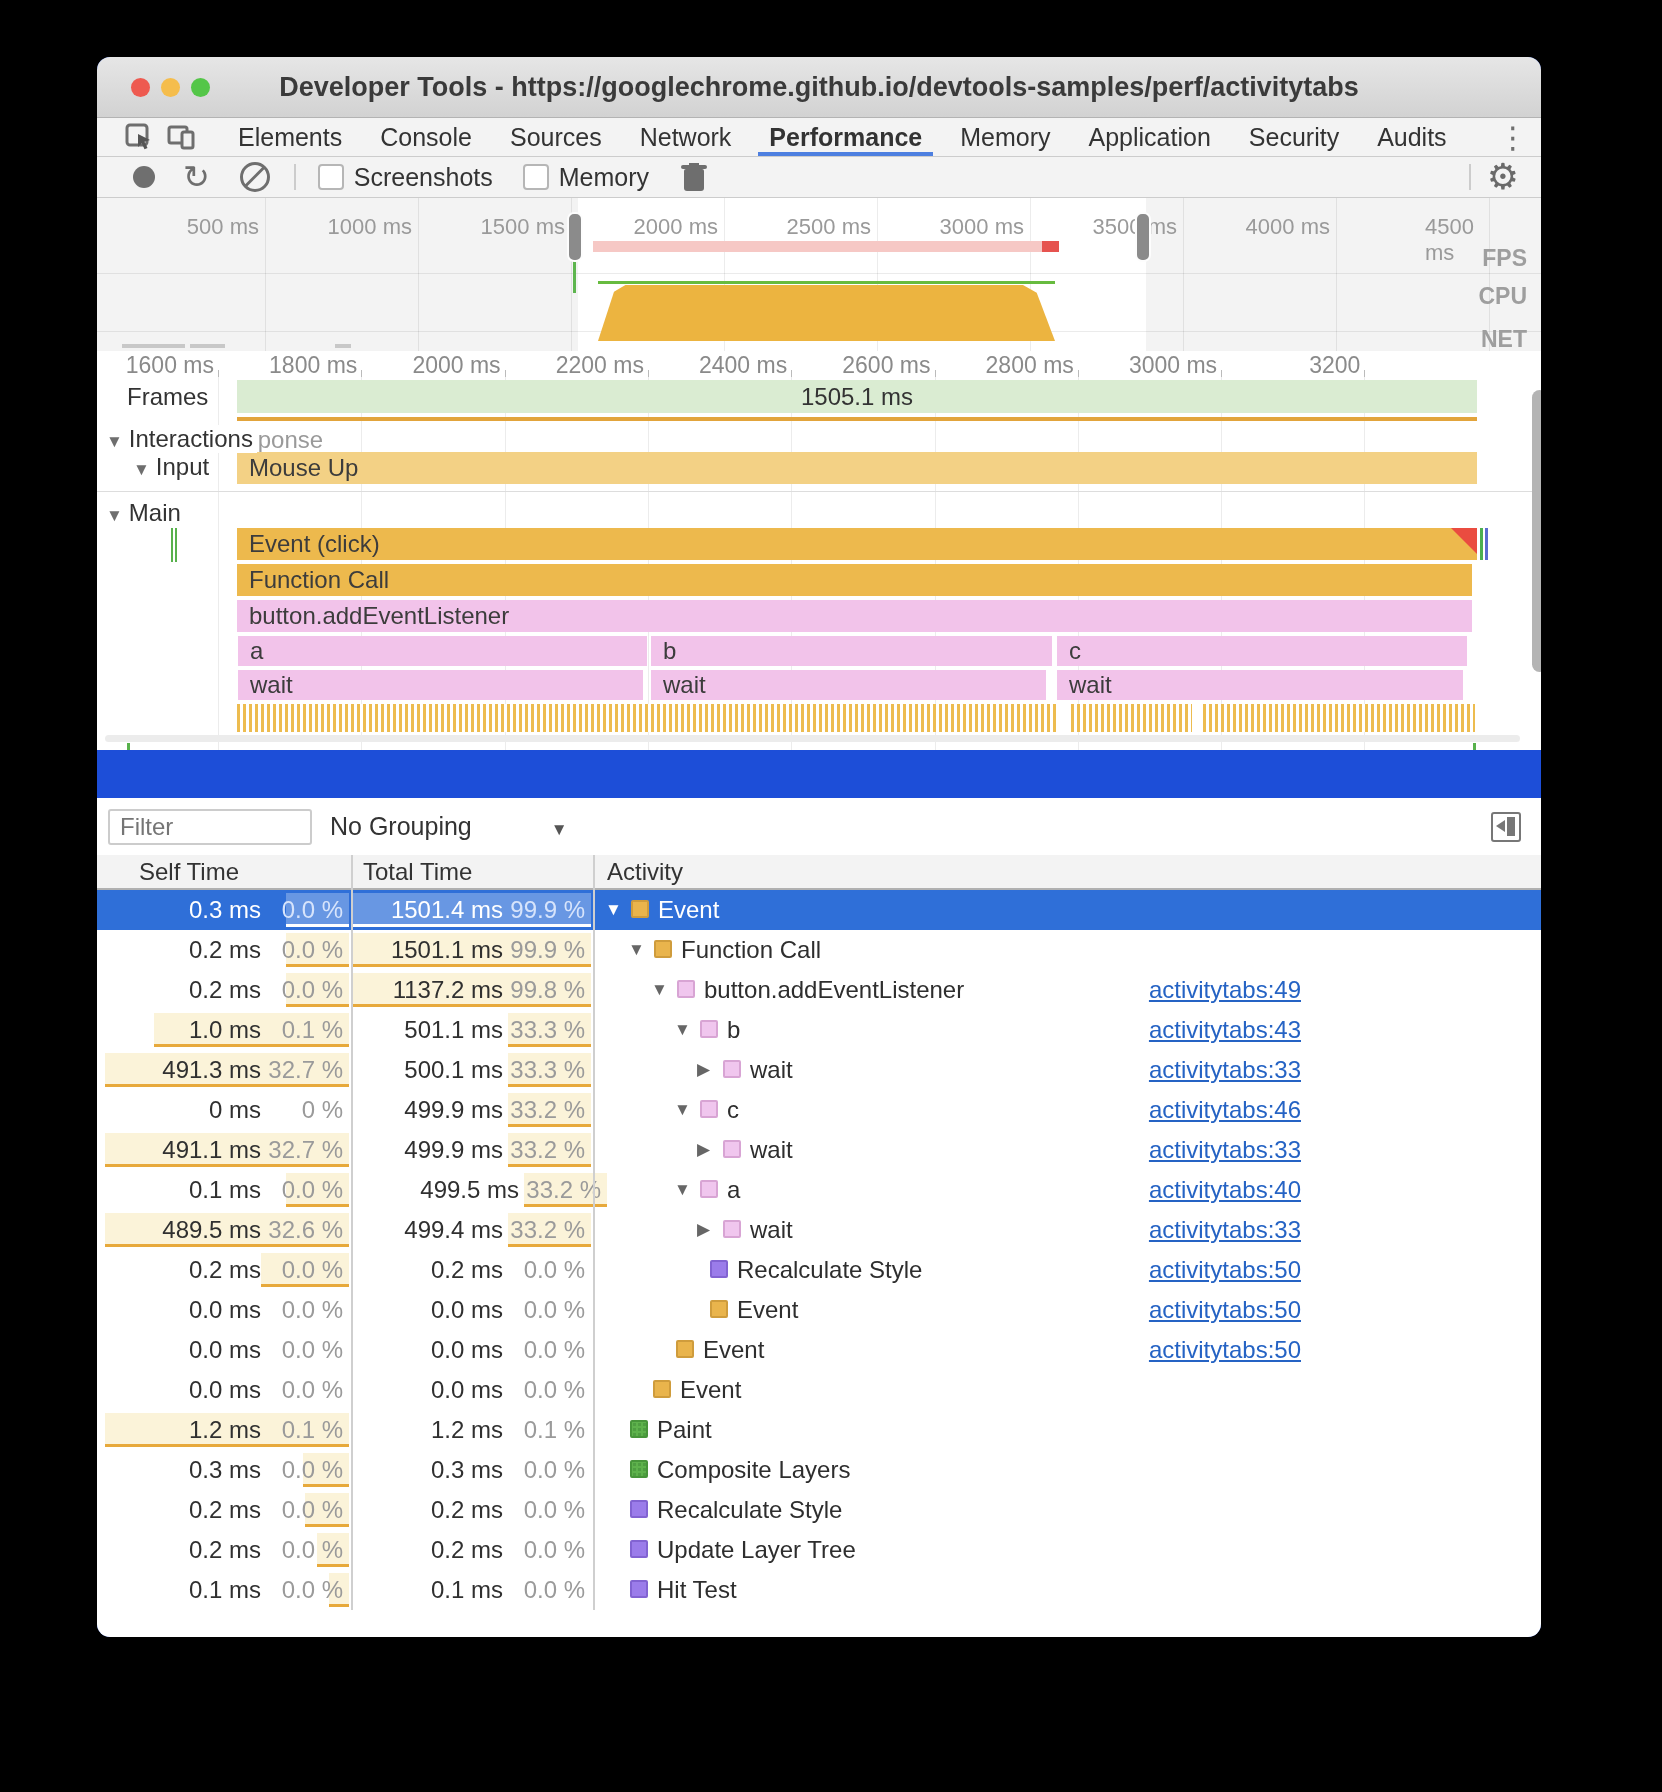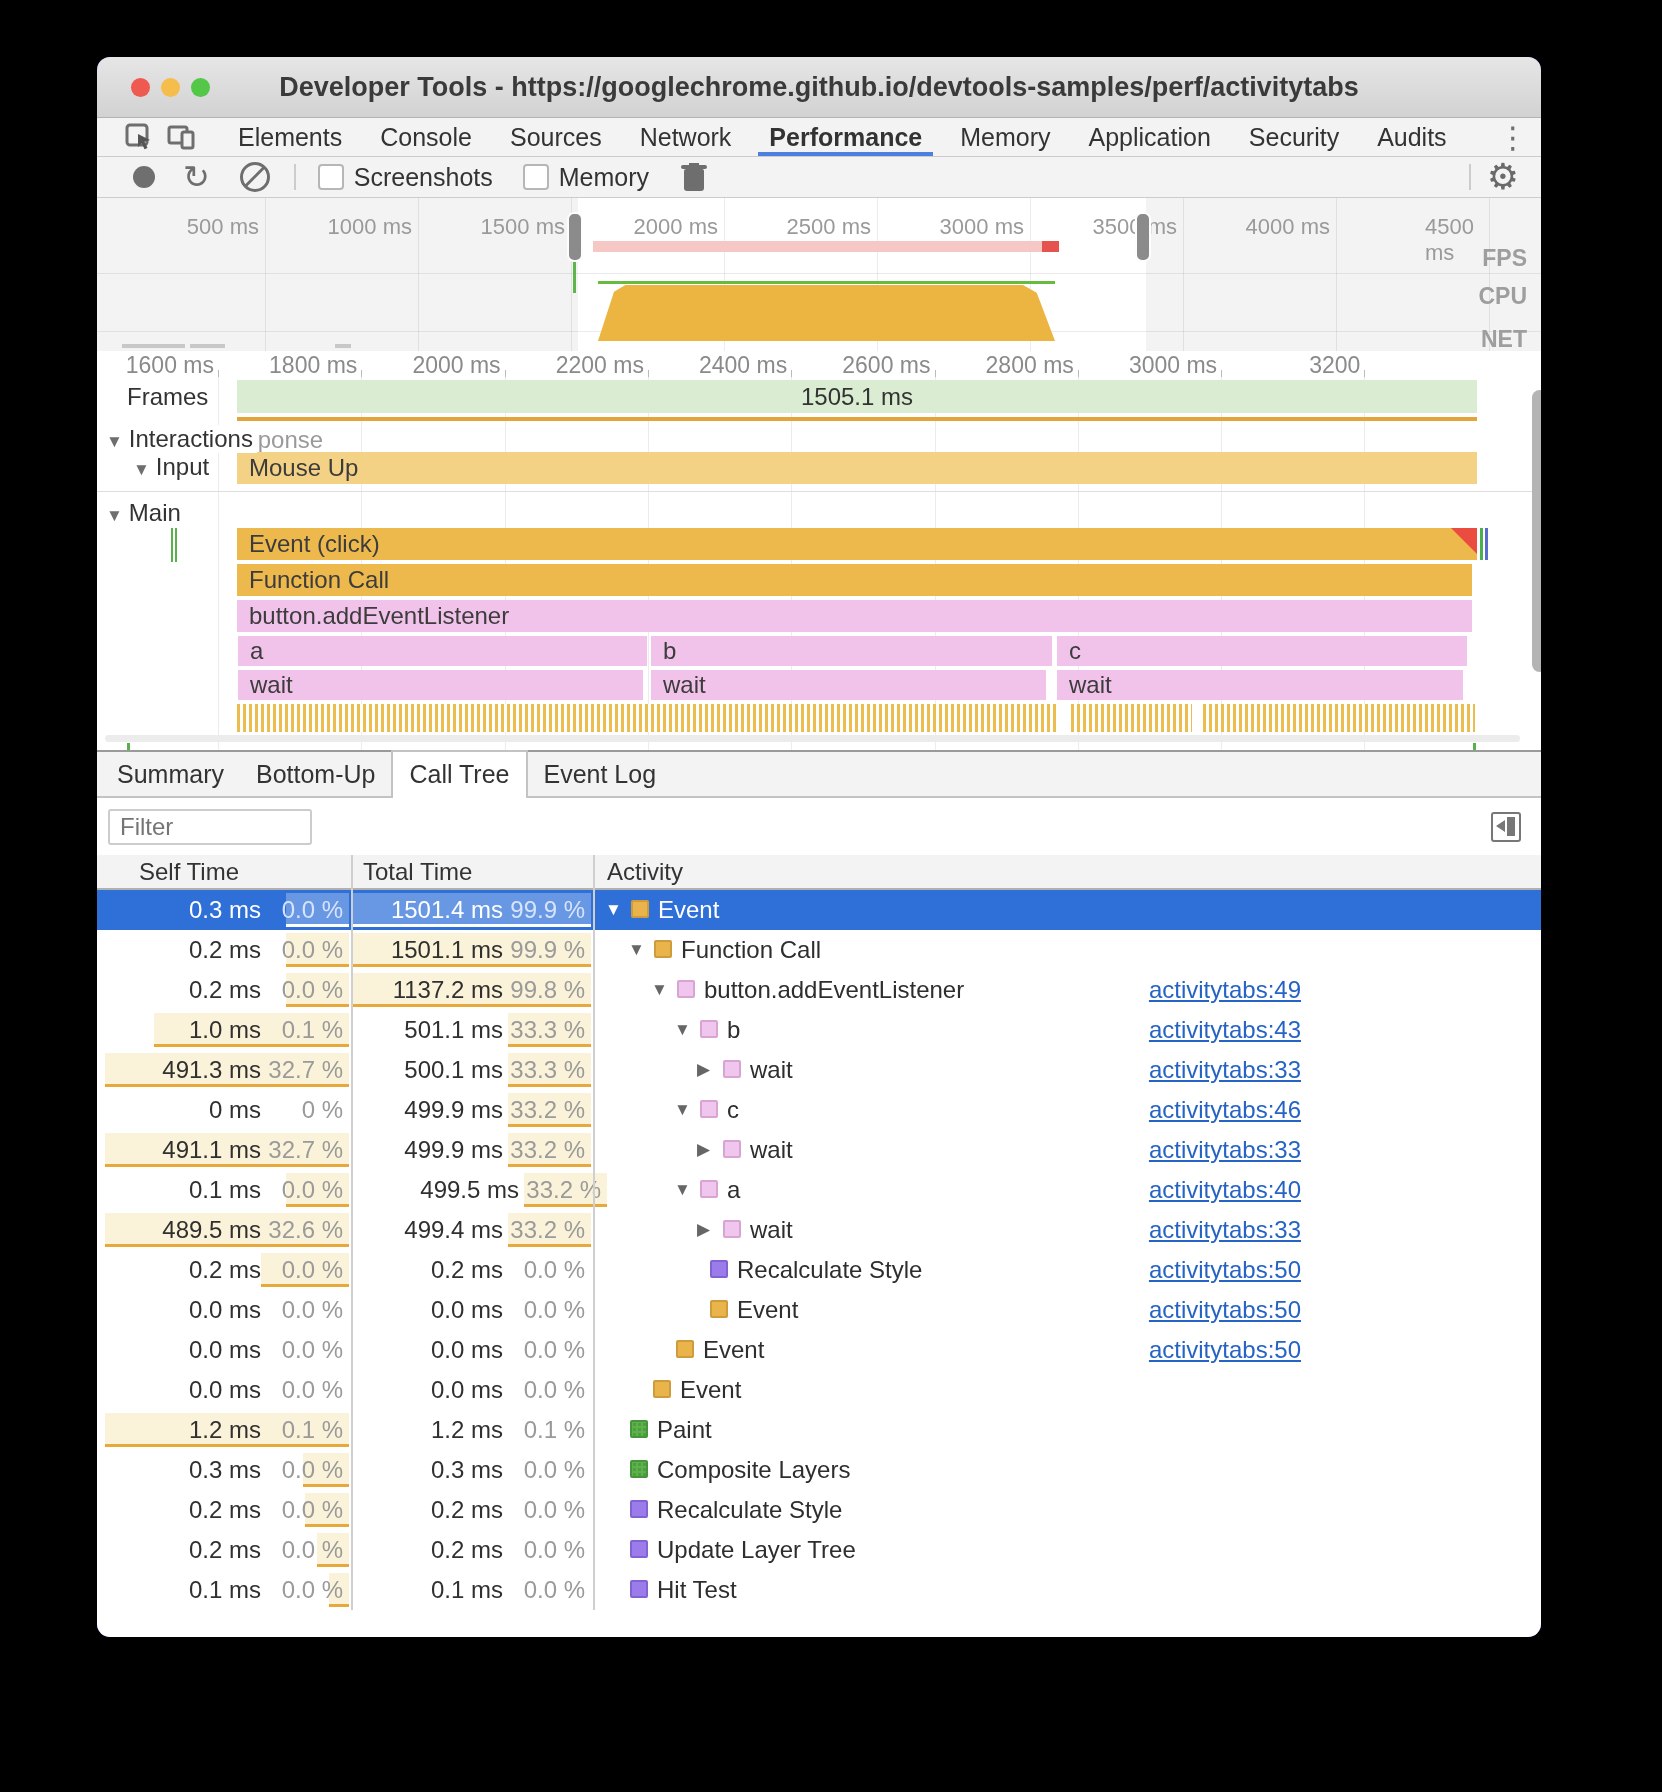"Summary" div.btabs { html: <div> <div>Summary</div> <div>Bottom-Up</div> <div>Call Tree</div> <div>Event Log</div> </div> -> none }
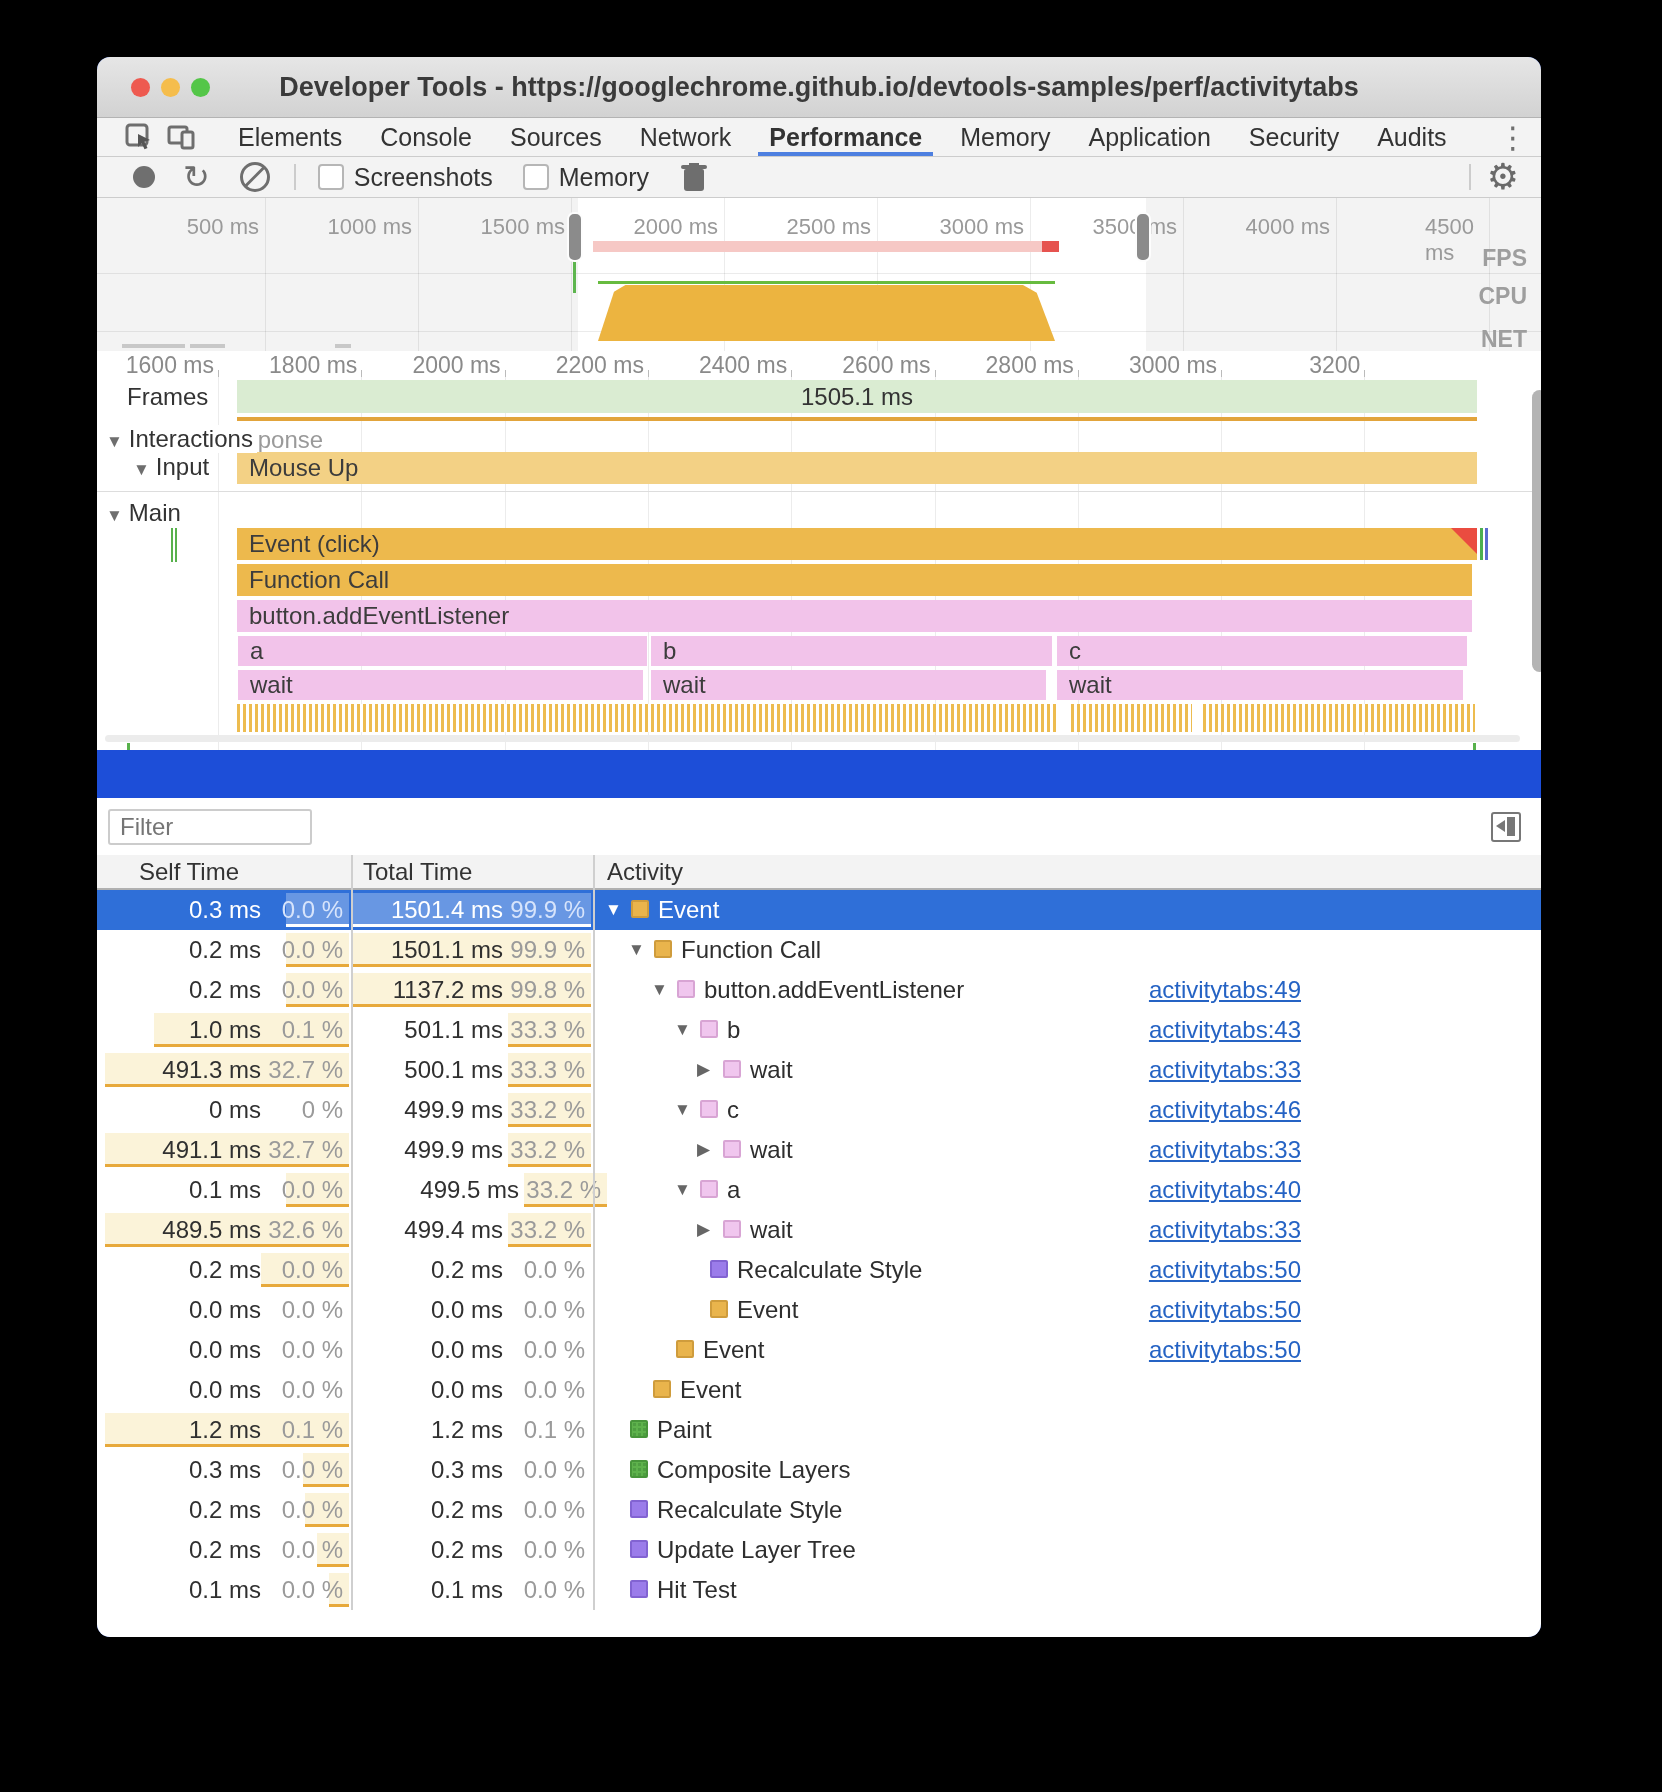"No Grouping ▼" div.grouping { html: none -> <div> <span>No Grouping</span> <span>▼</span> </div> }
